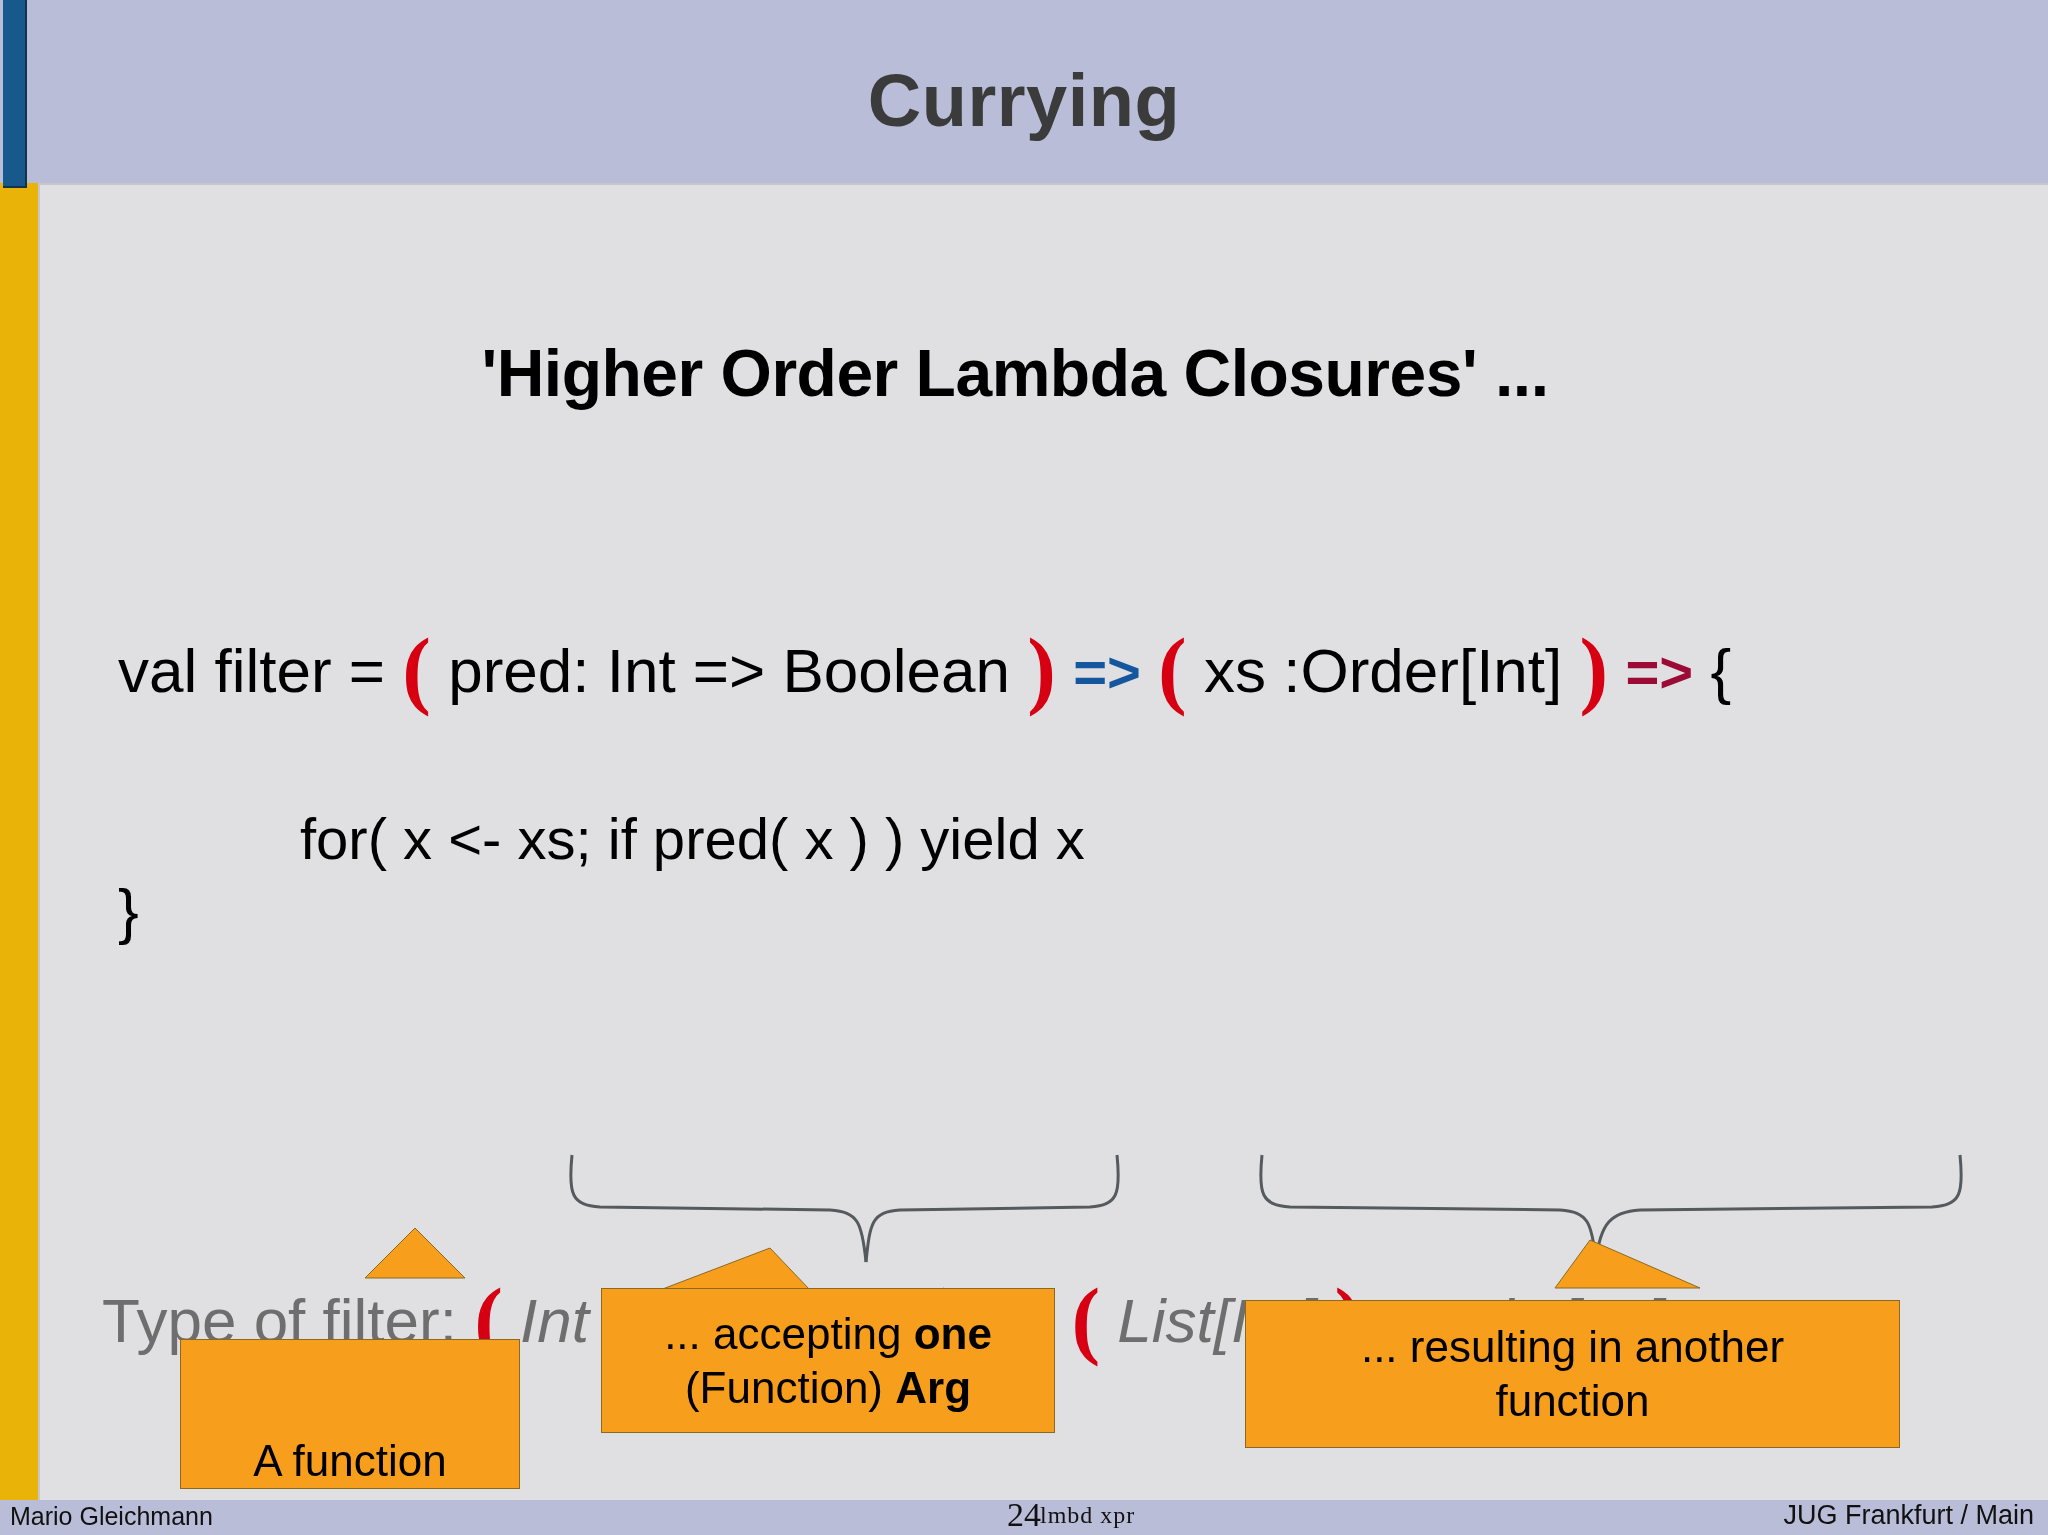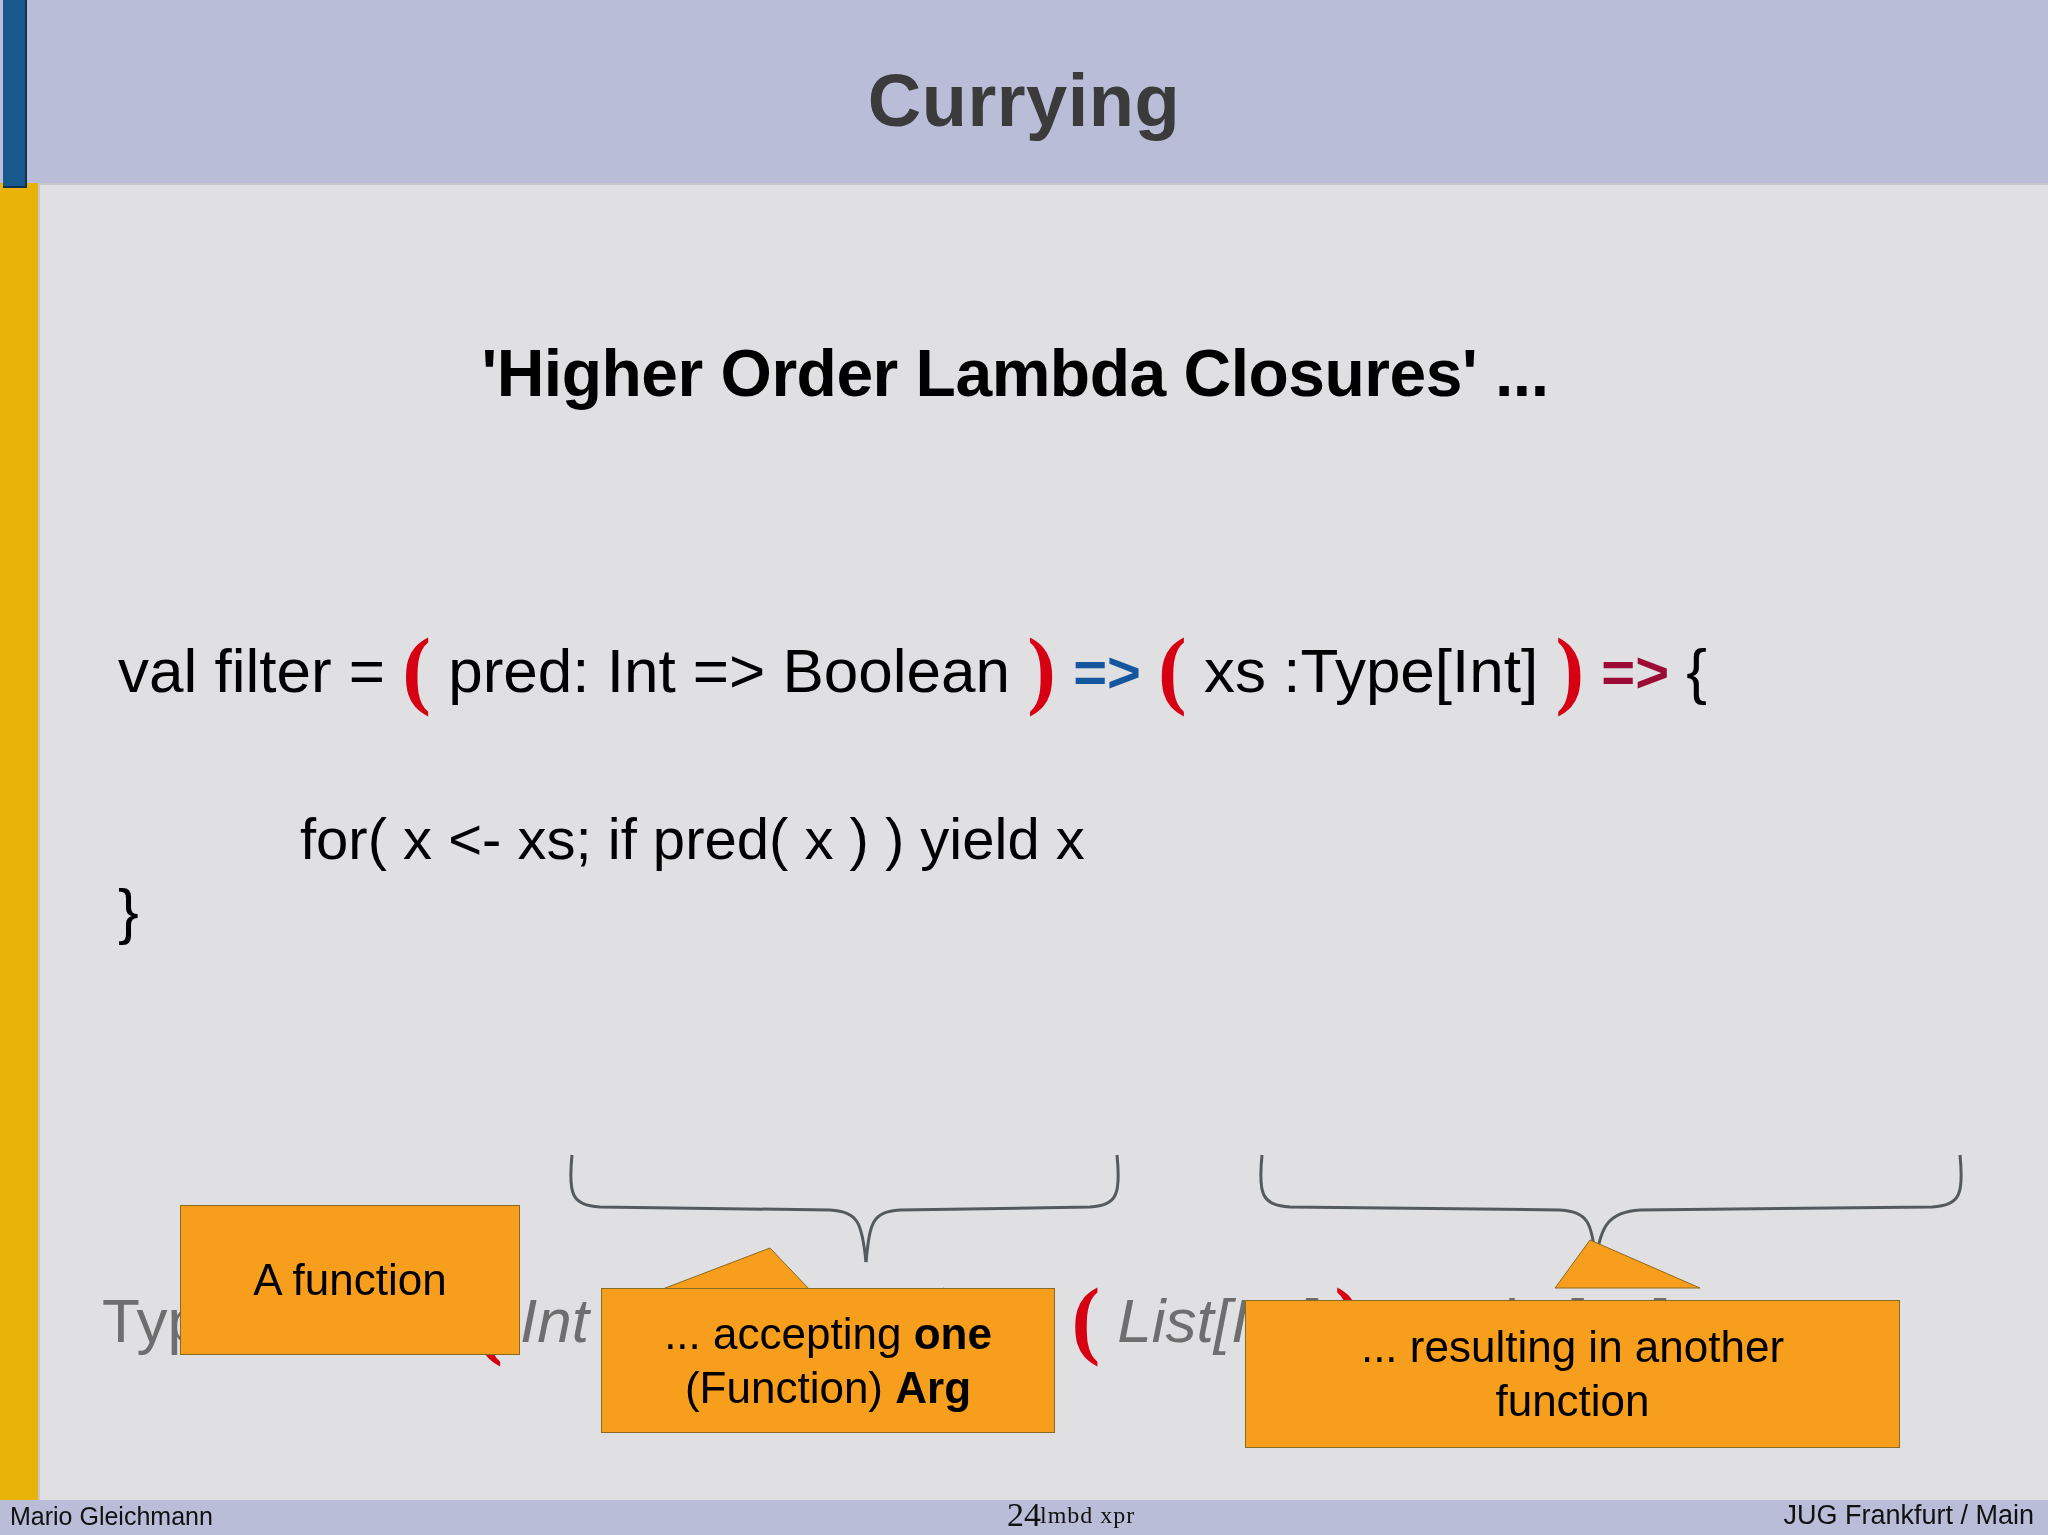"xs :Type[Int]" span { text: :Type -> :Order }
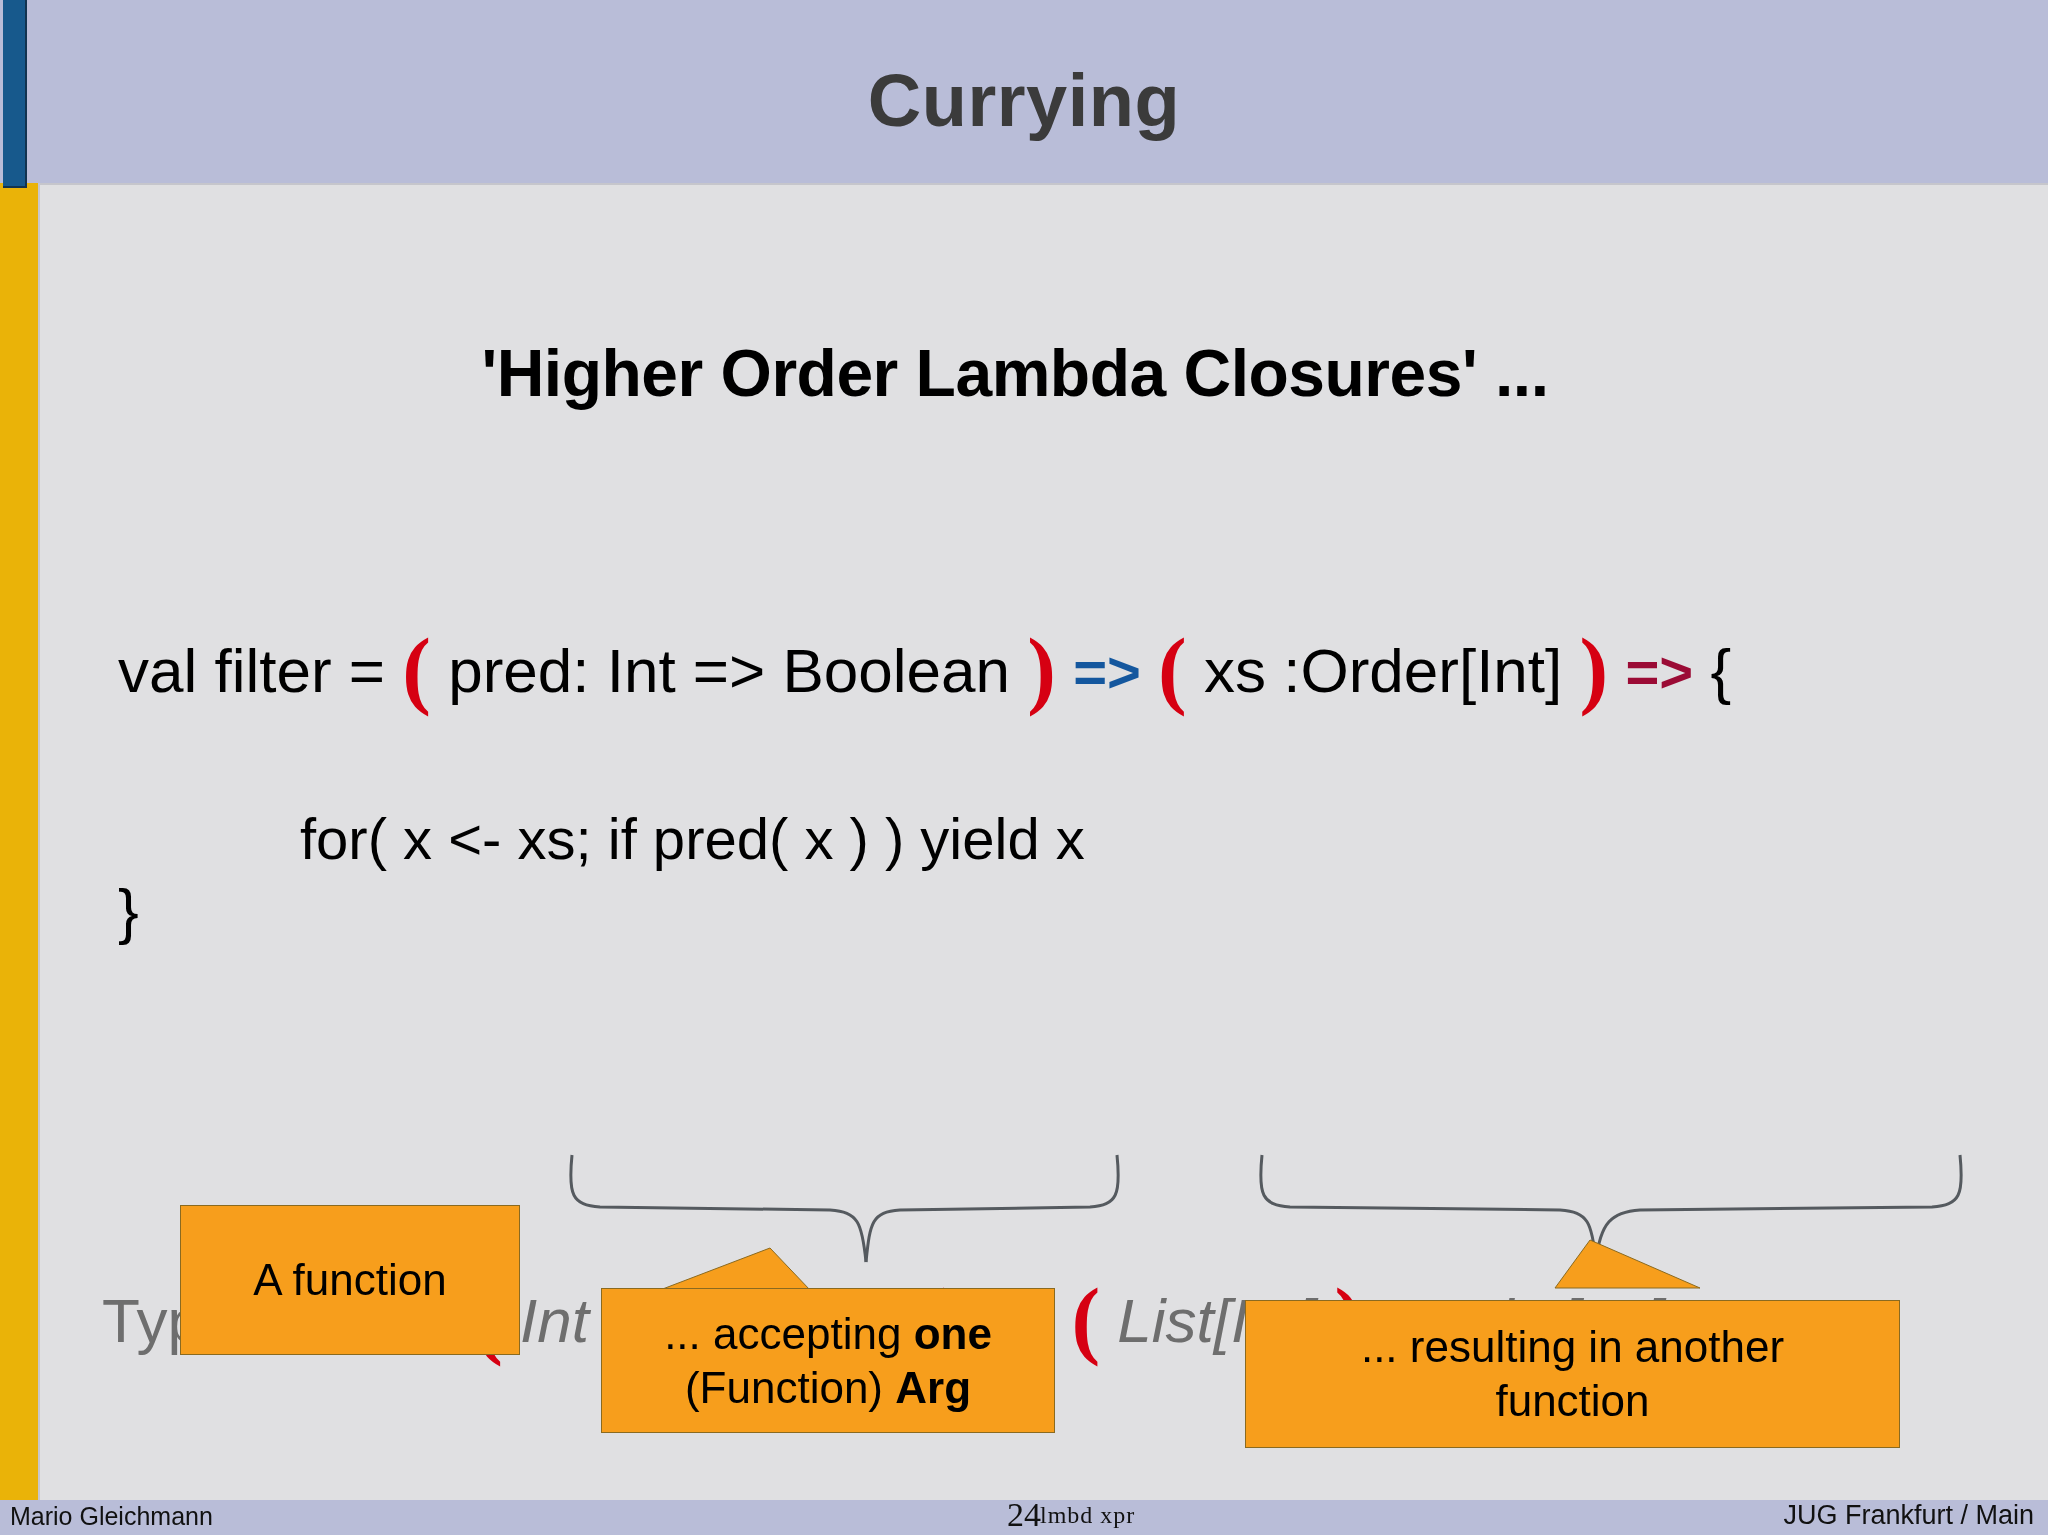"A function" div.callout { align-items: none -> flex-end; top: 1205px -> 1339px }
